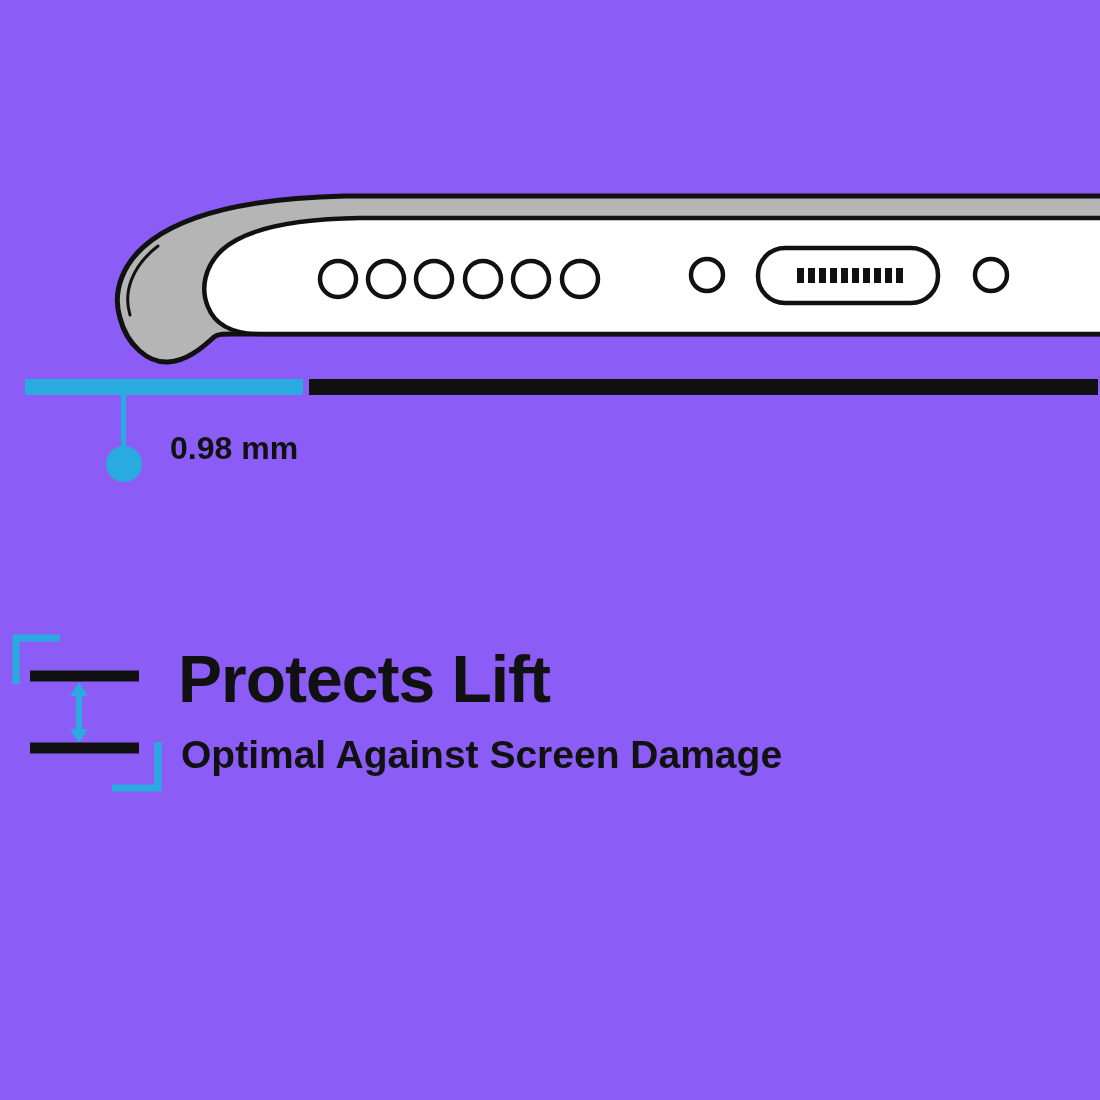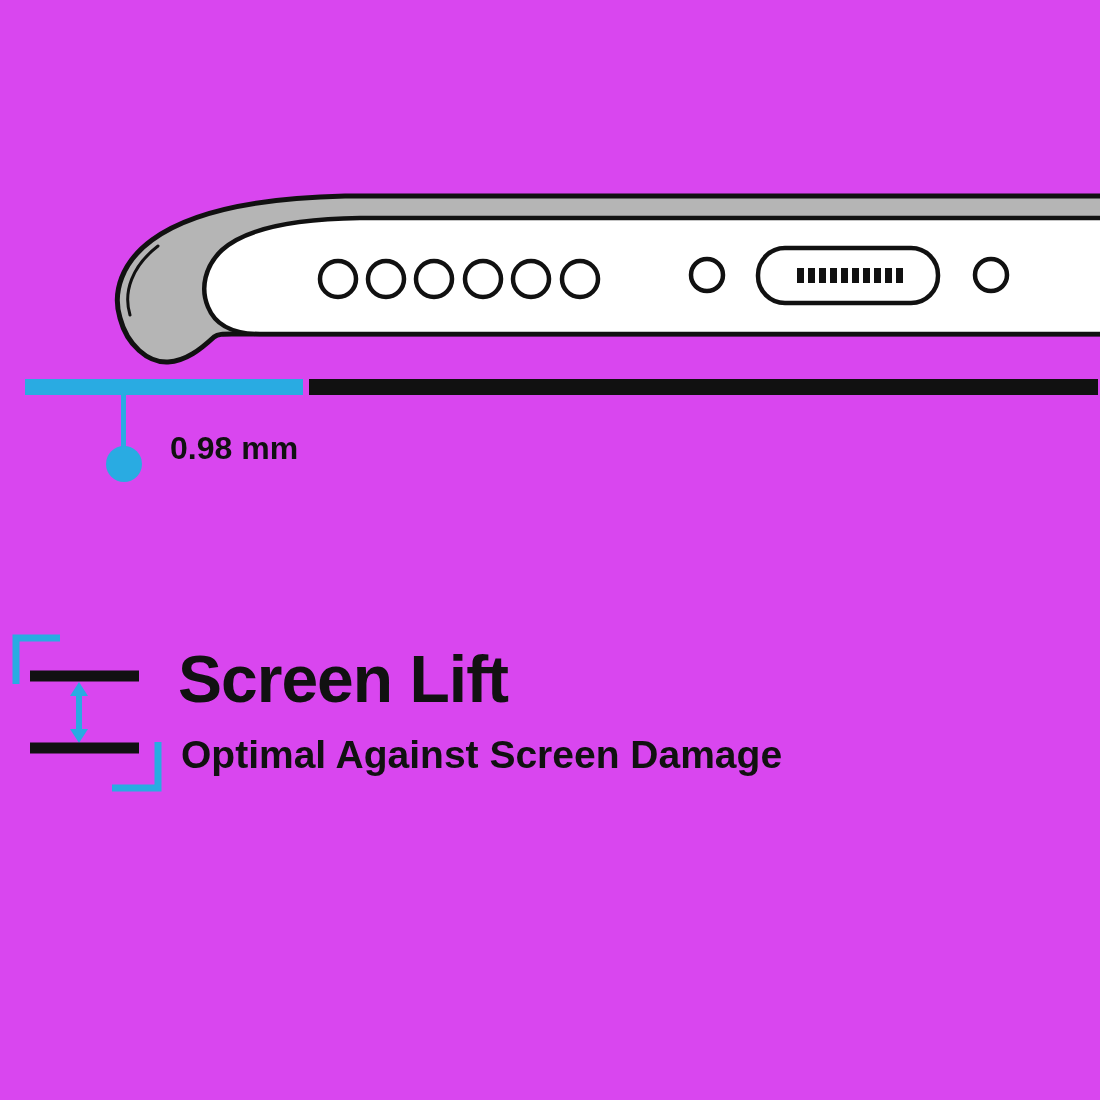"0.98 mm" .canvas { background: #d946ef -> #8b5cf6 }
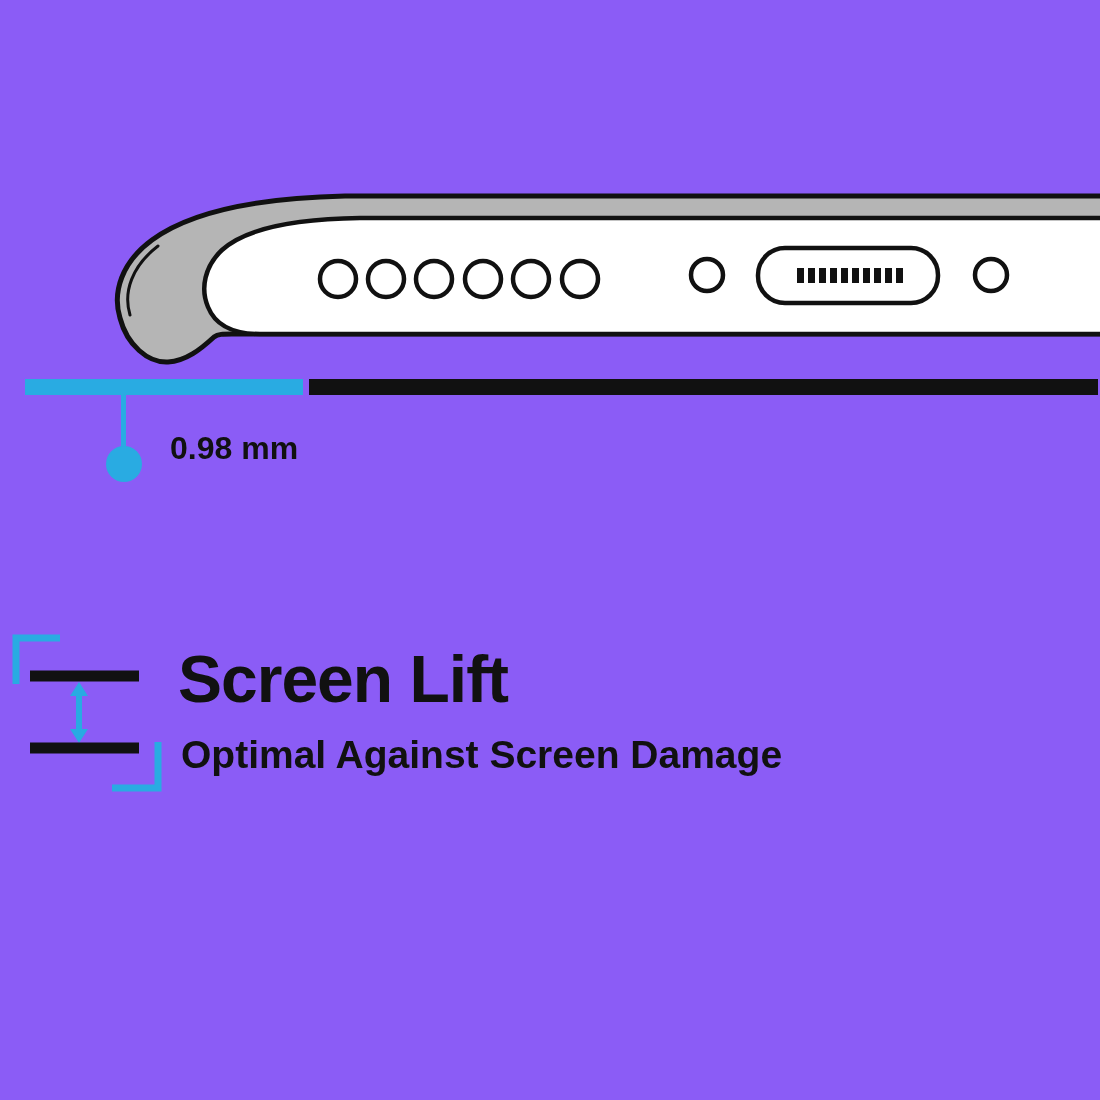"Screen Lift" h1.feature-title { text: Screen -> Protects }
